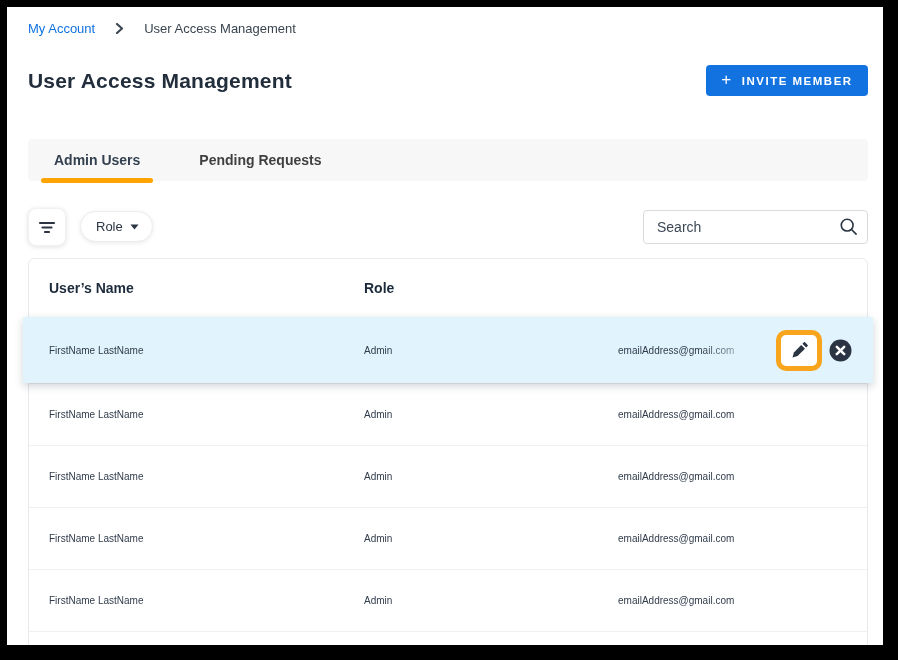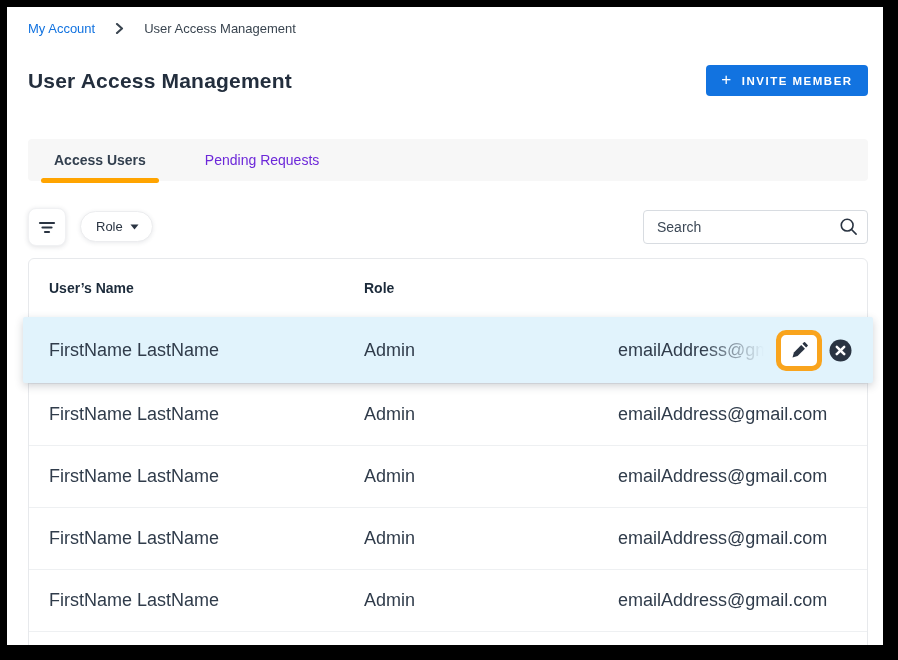"Access Users" span { text: Access -> Admin }
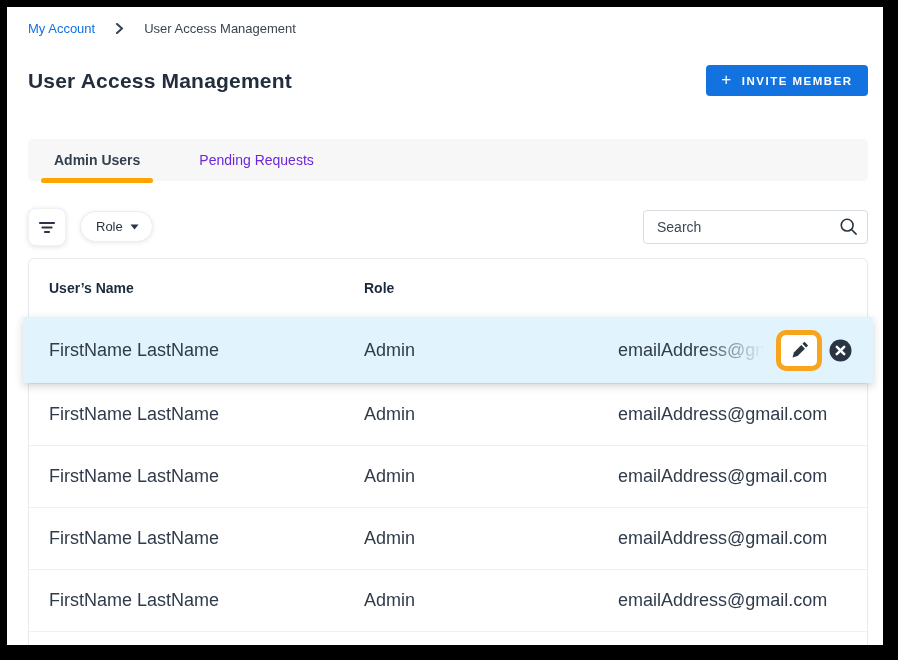"Pending Requests" .tab { color: #6d28d9 -> #404040; font-weight: 400 -> 700 }
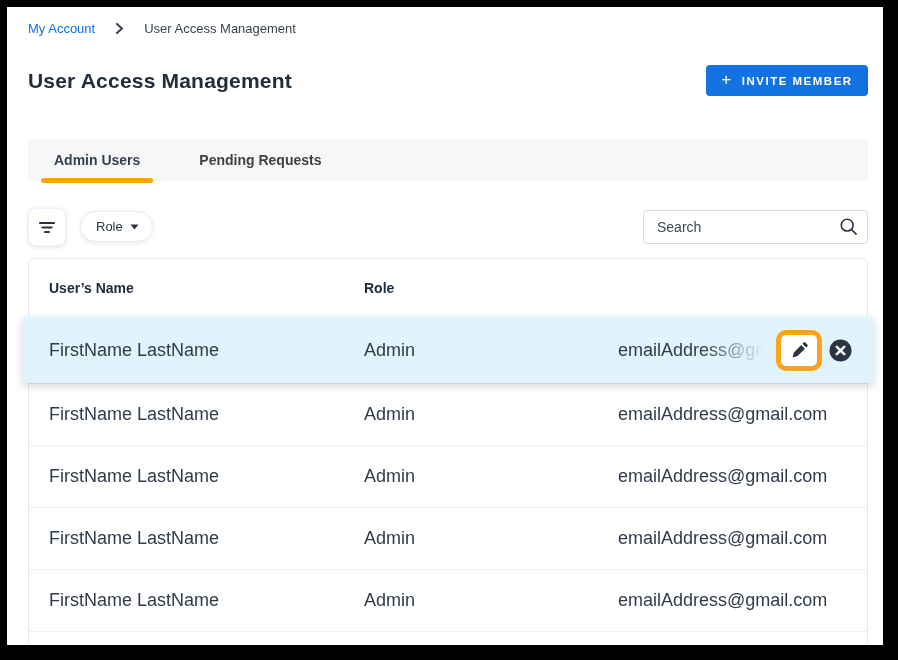"FirstName LastName" .trow { font-size: 18px -> 10px }
